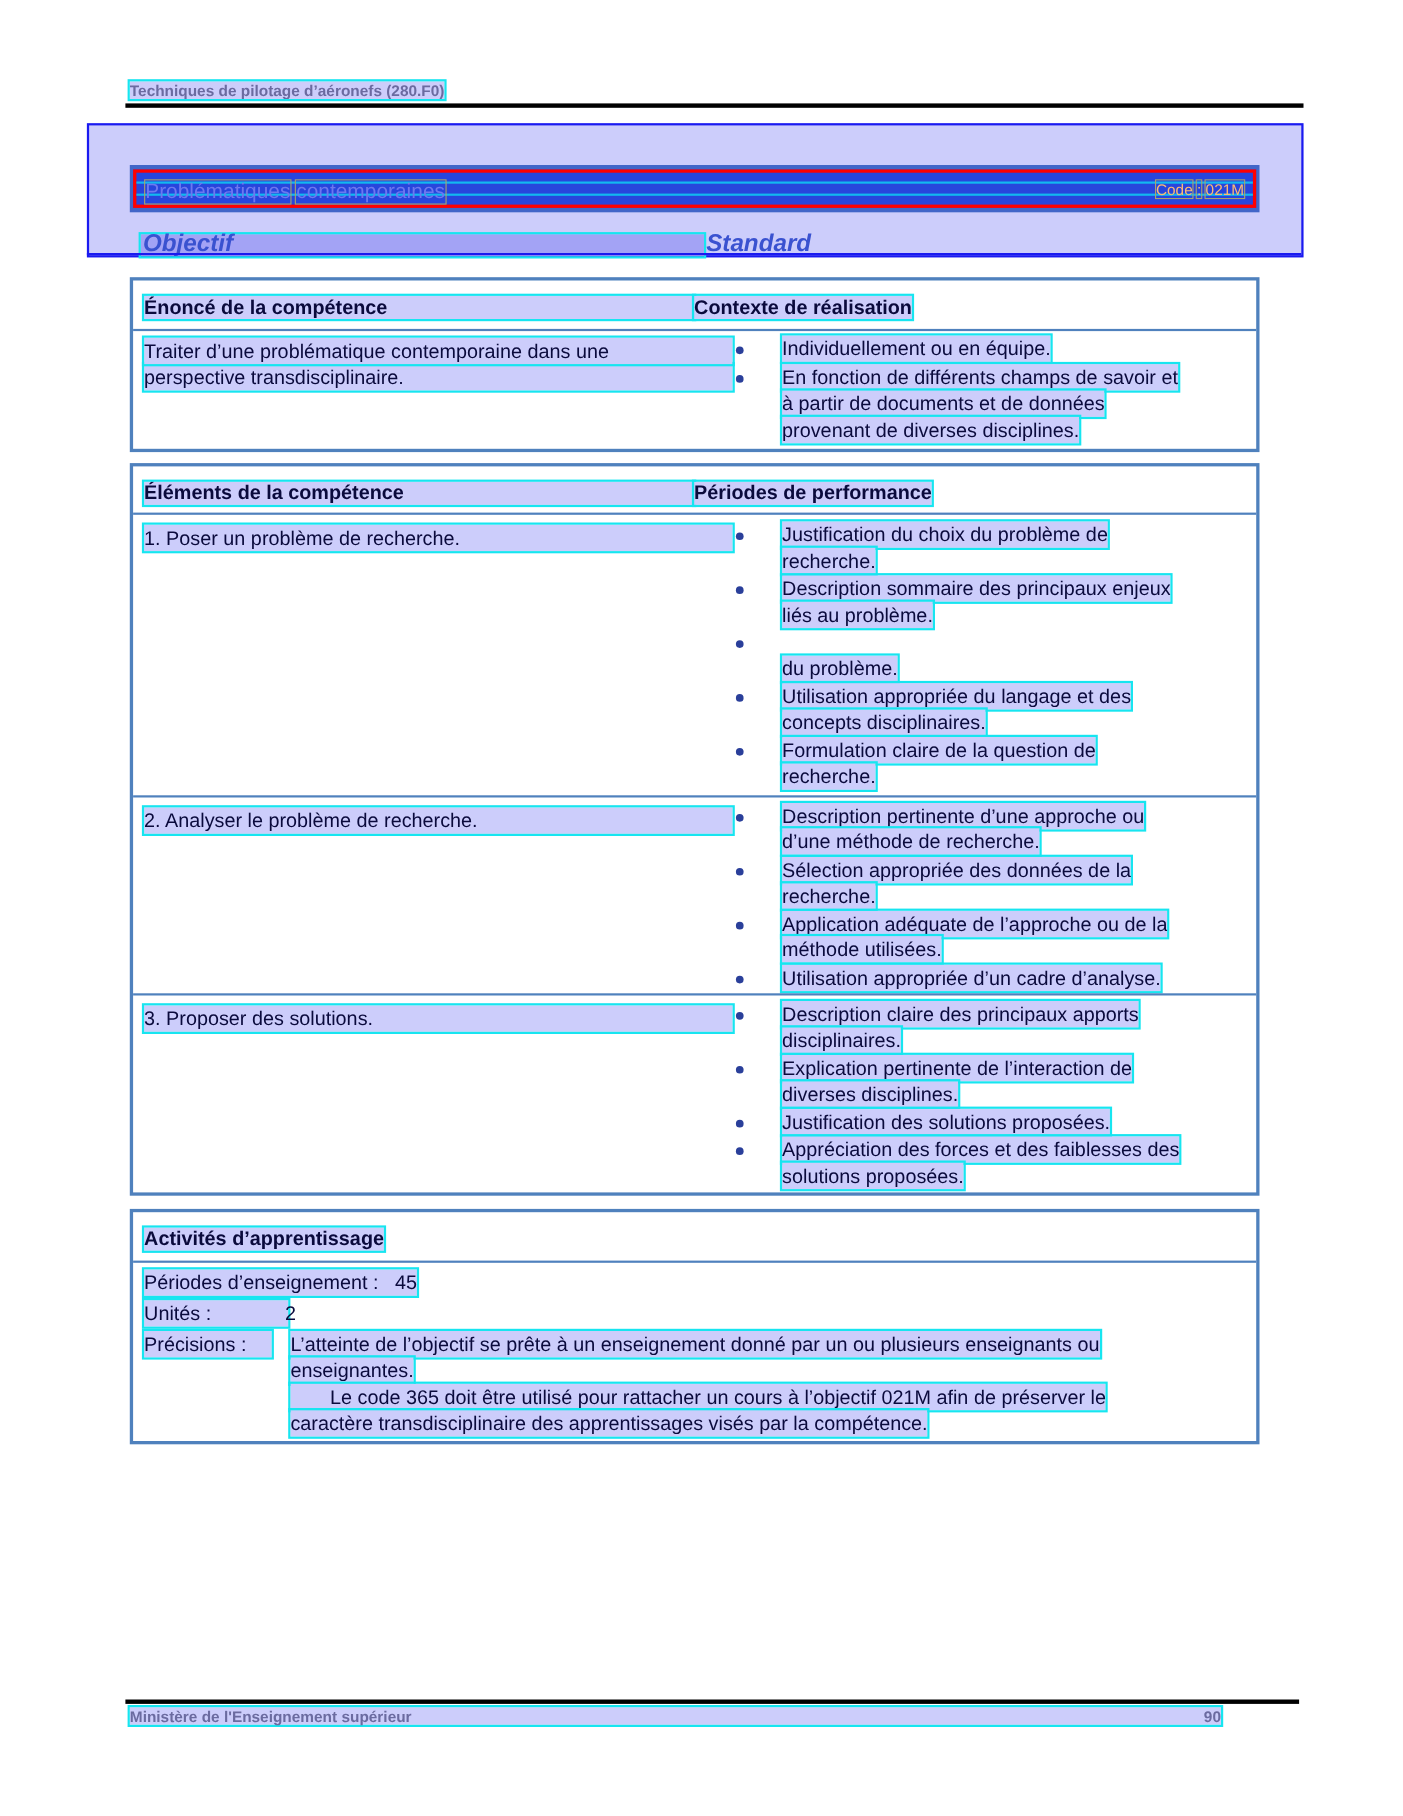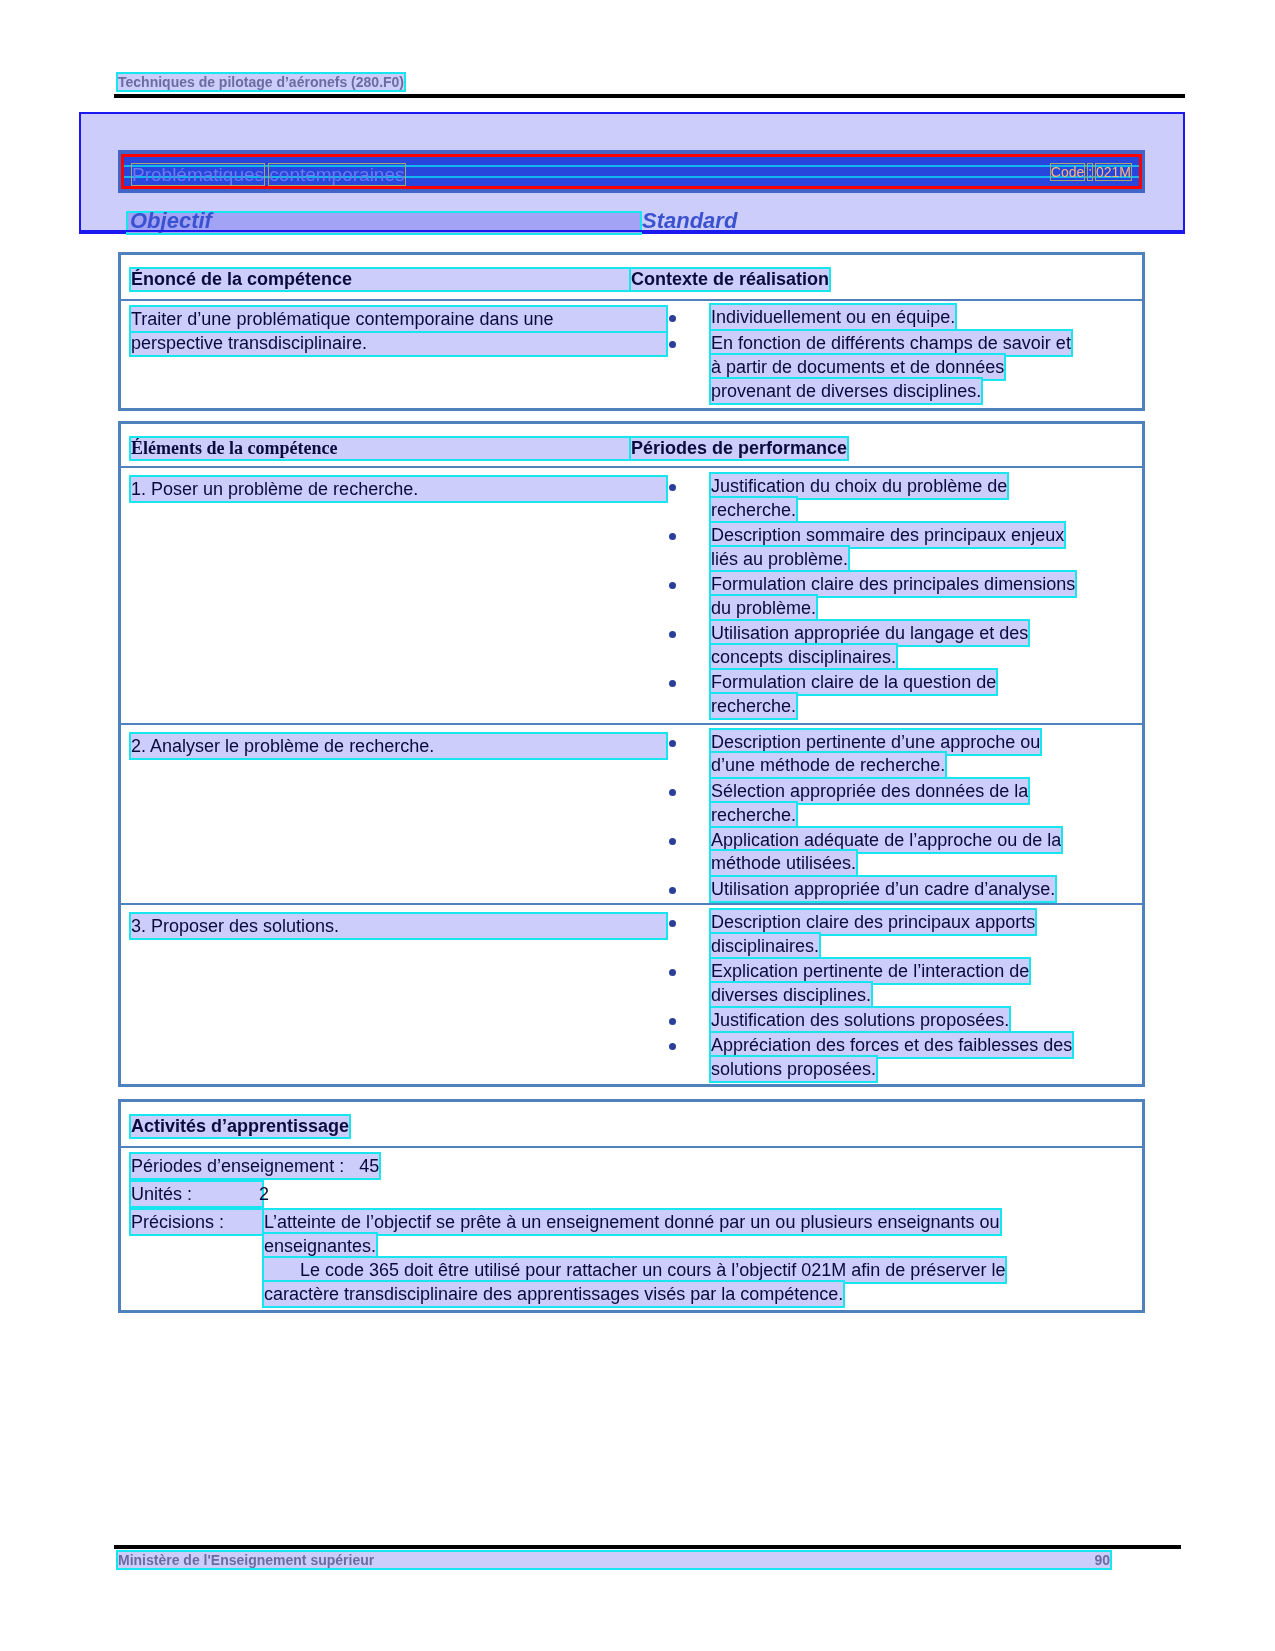"Éléments de la compétence" div.th { font-family: Liberation Serif, serif -> none }
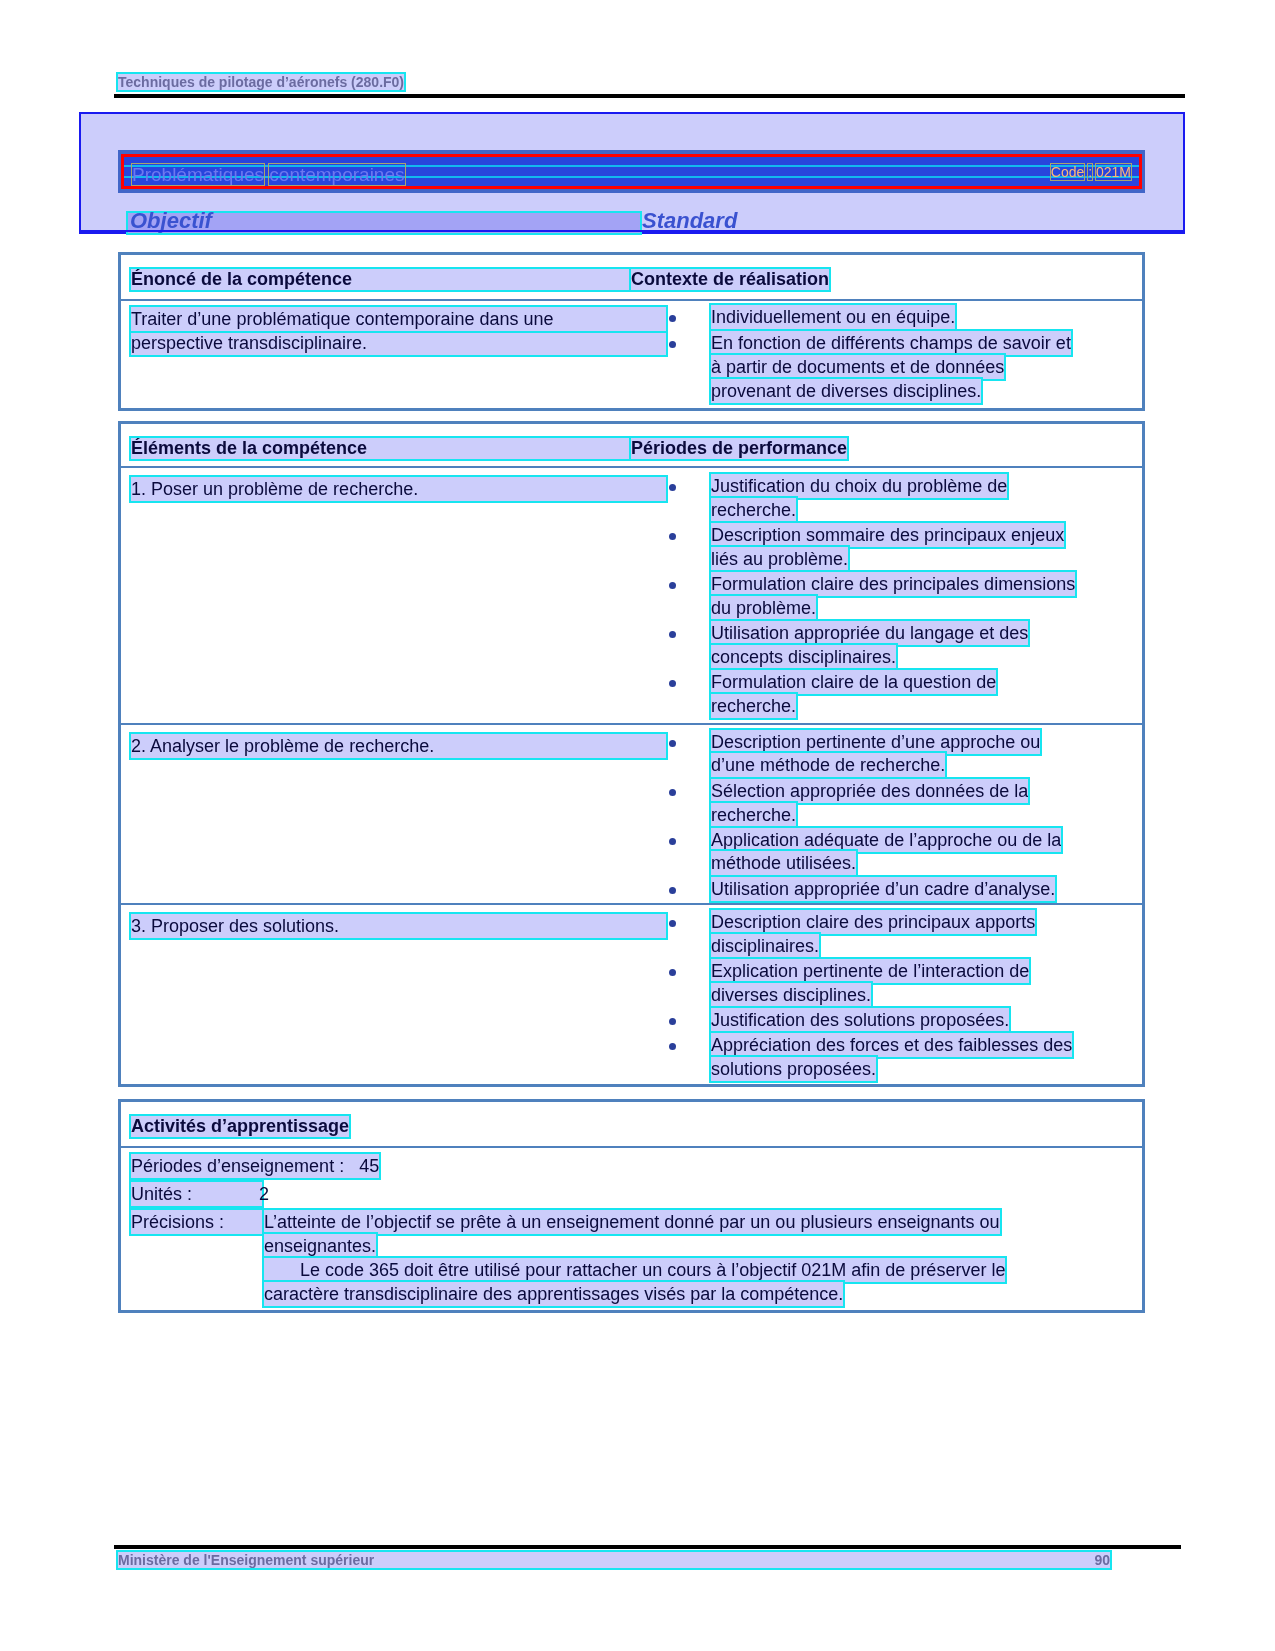"Formulation claire des principales" div.bl { html: <div>Formulation claire des principales dimensions</div> -> none }
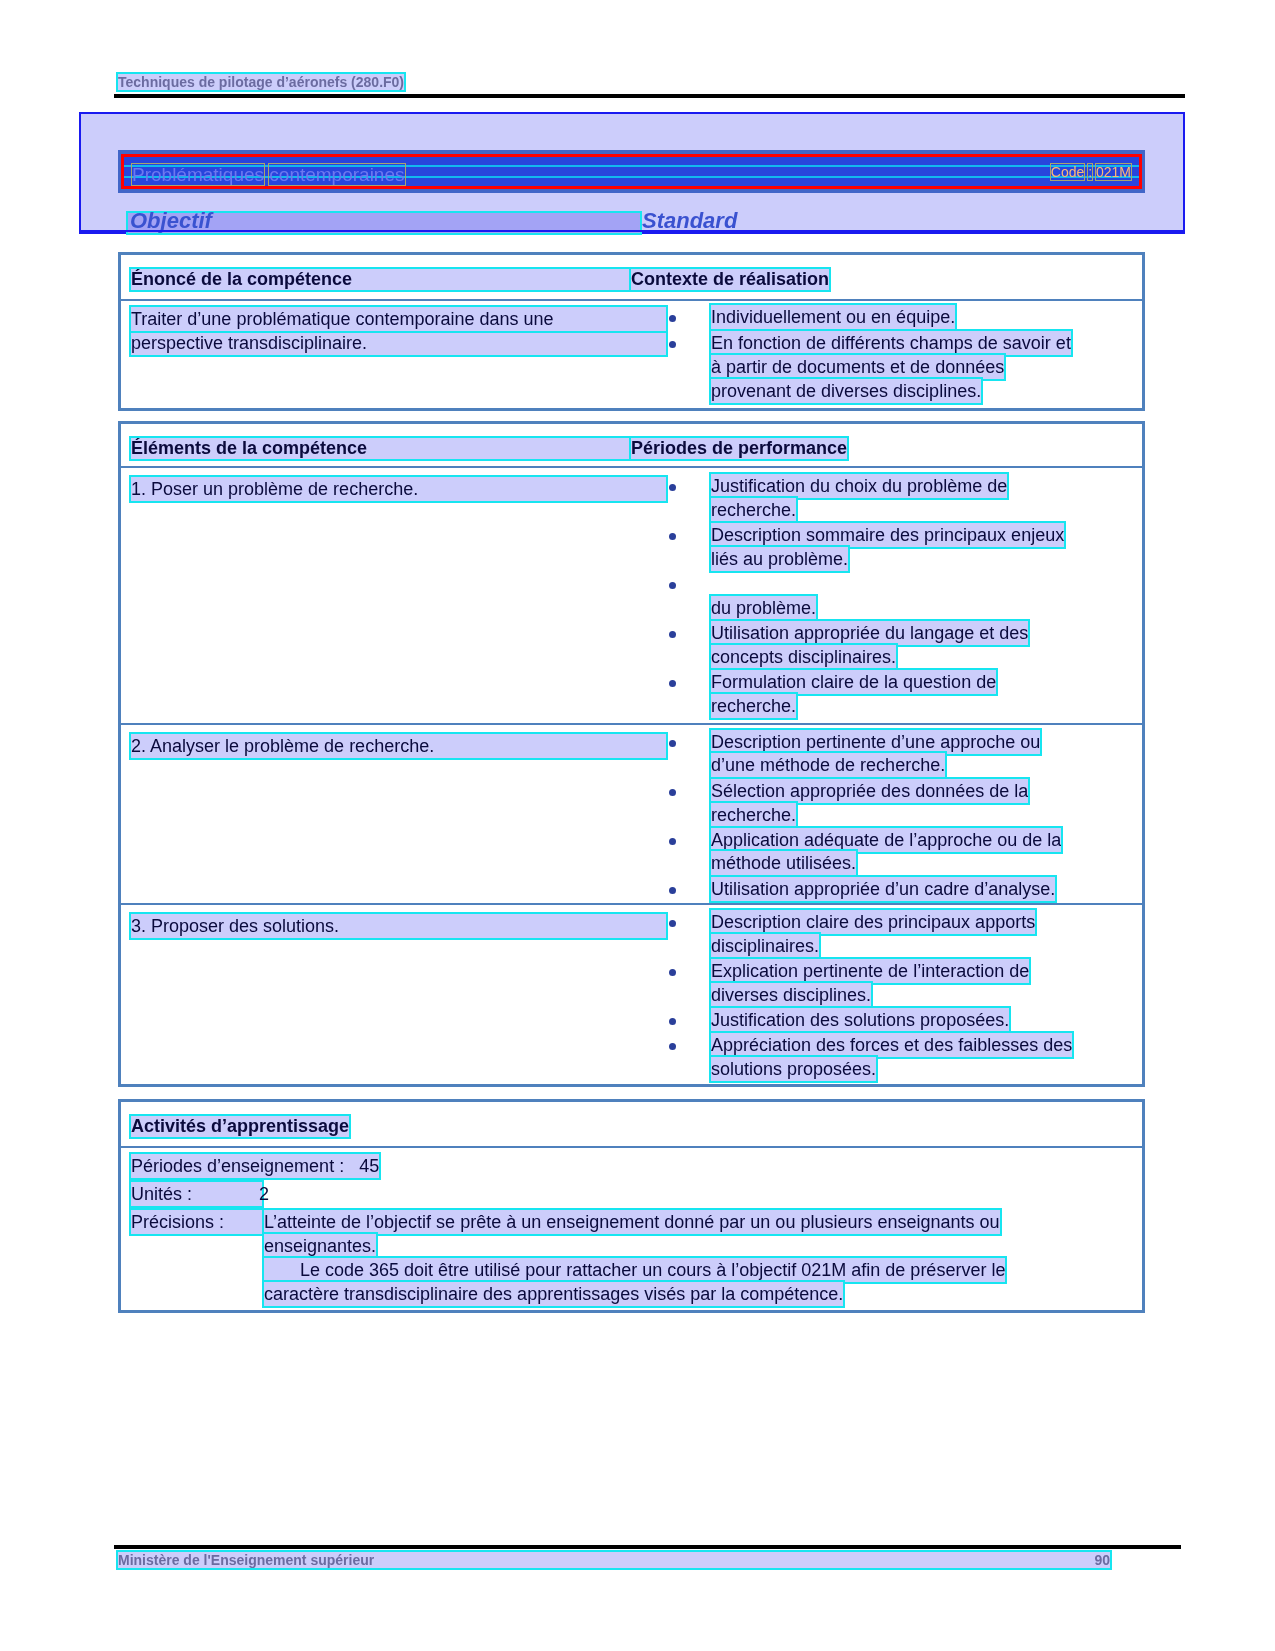"Précisions :" div.td { width: 135px -> 116px }
